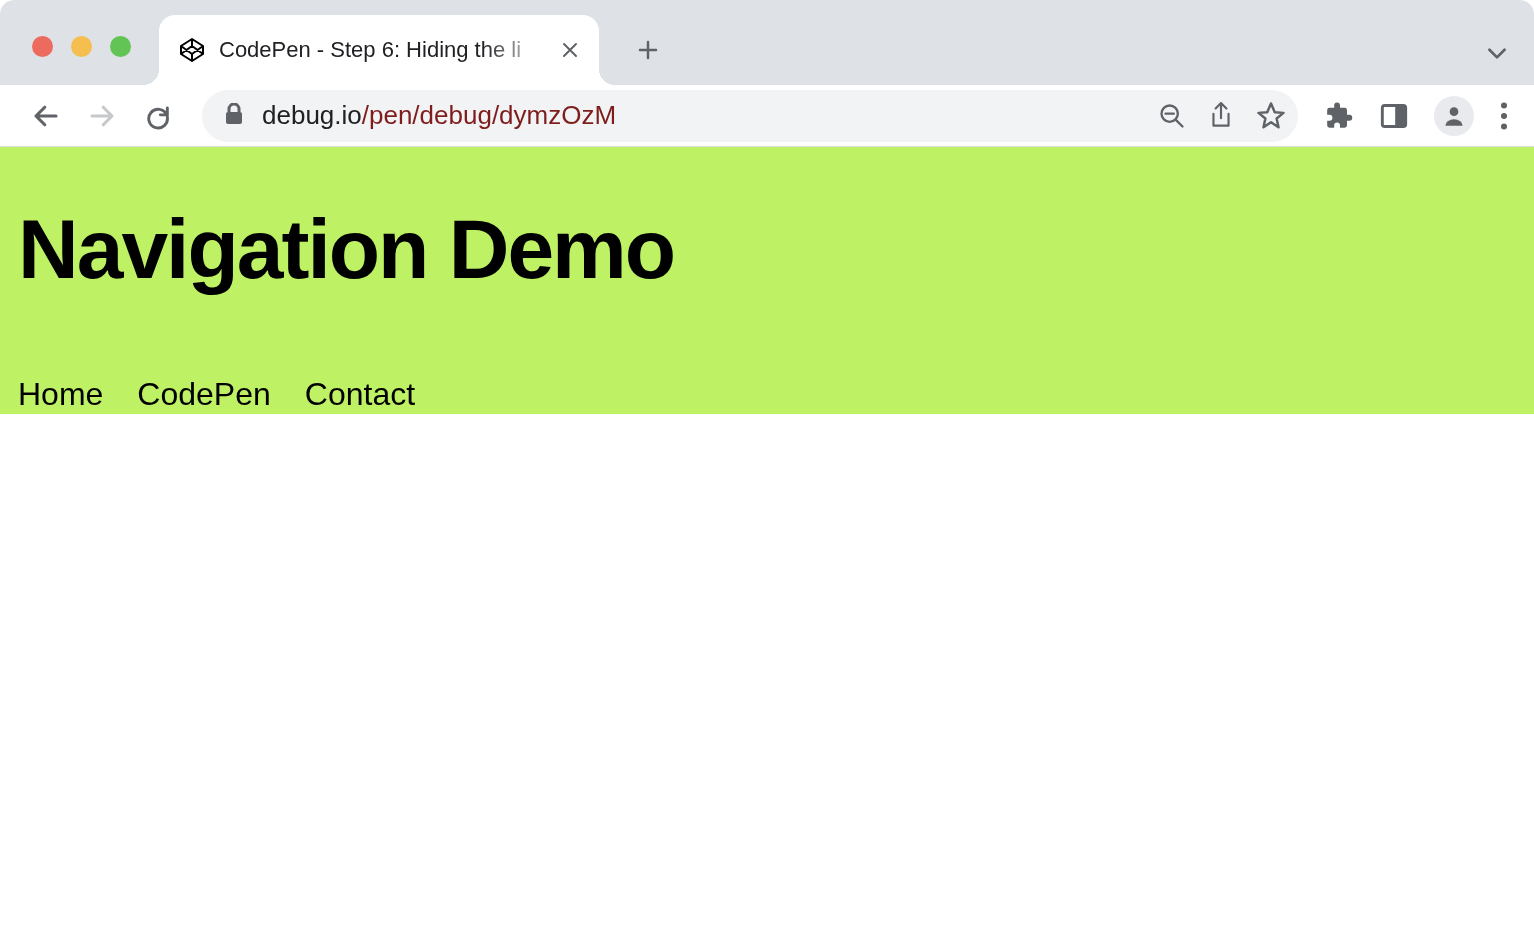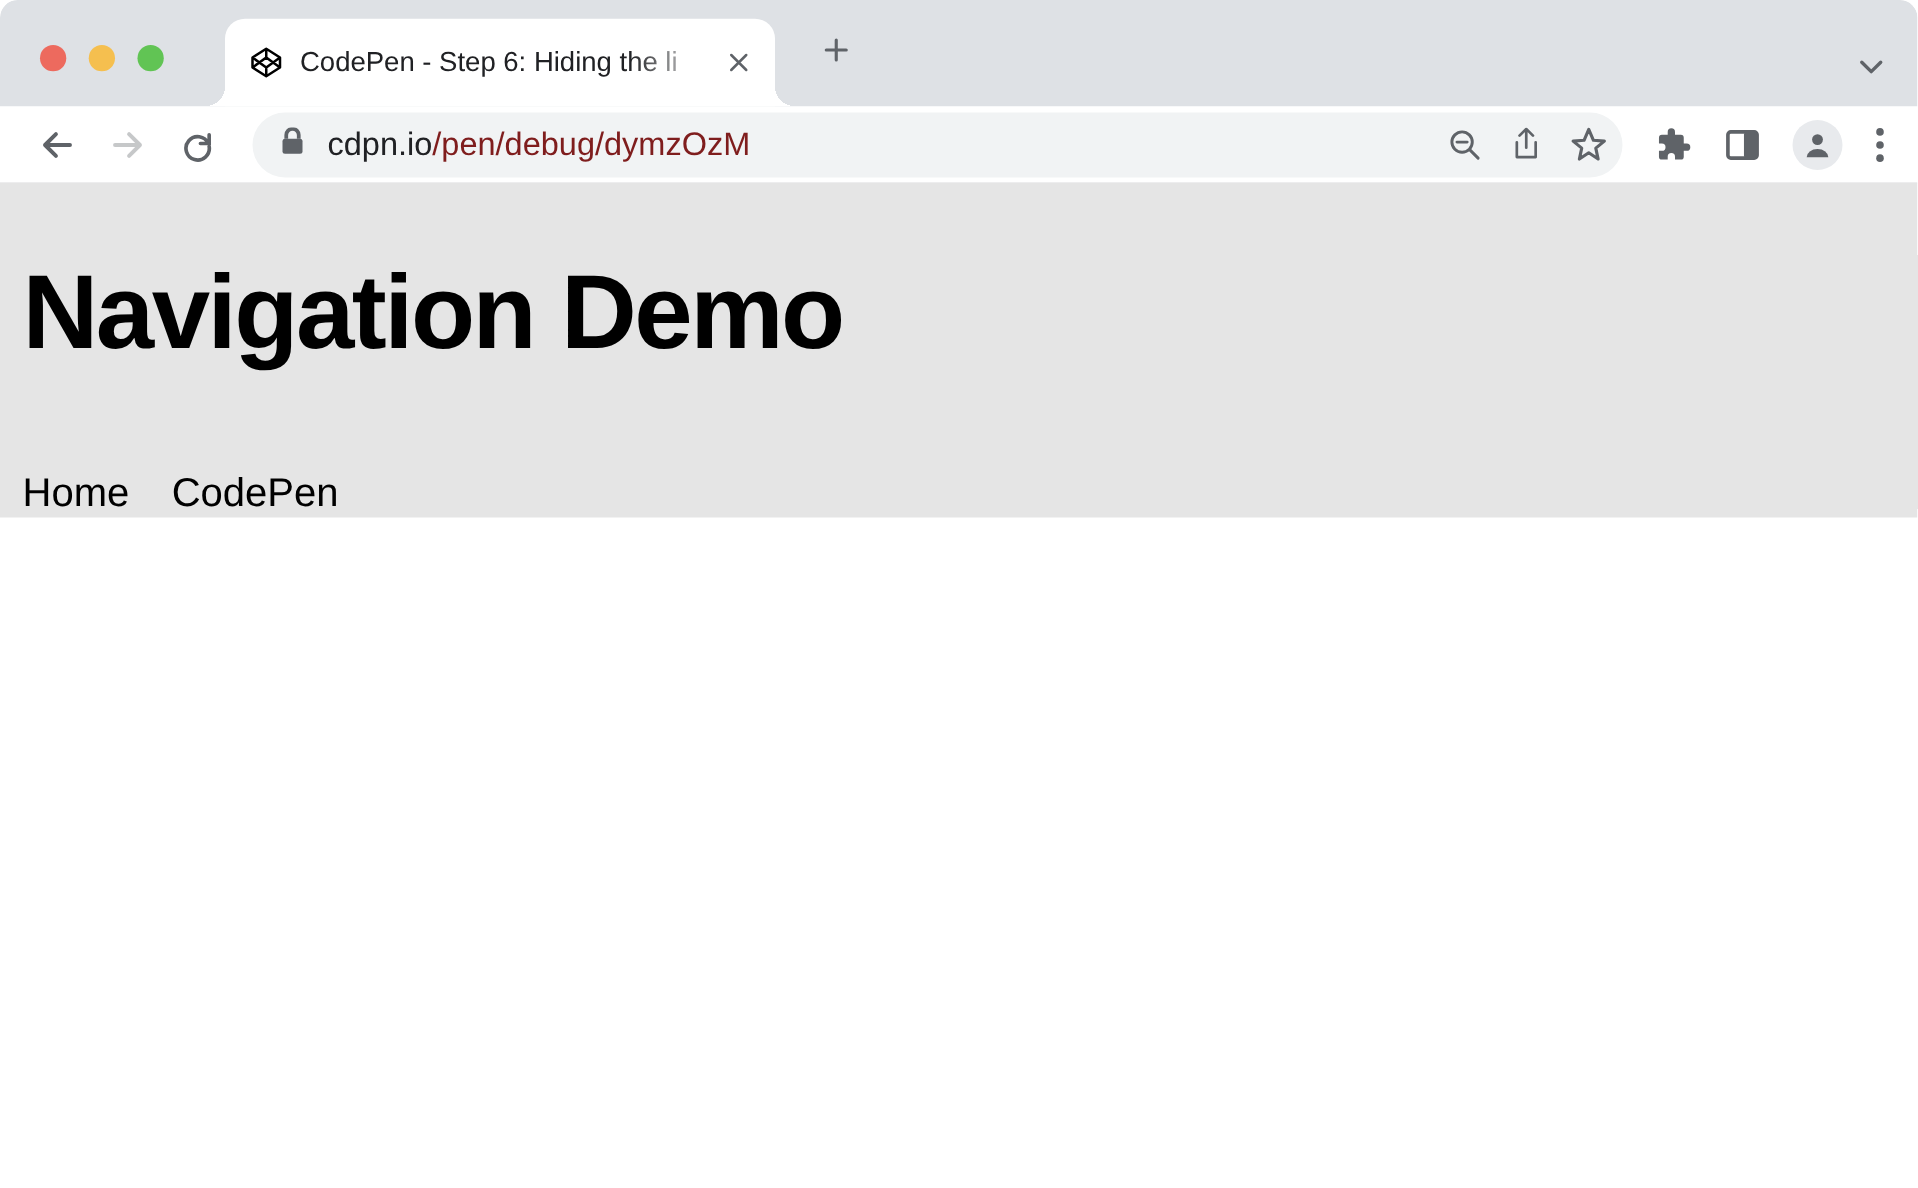"CodePen - Step 6: Hiding" .tab-strip { align-items: none -> flex-end; left: 180px -> 159px }
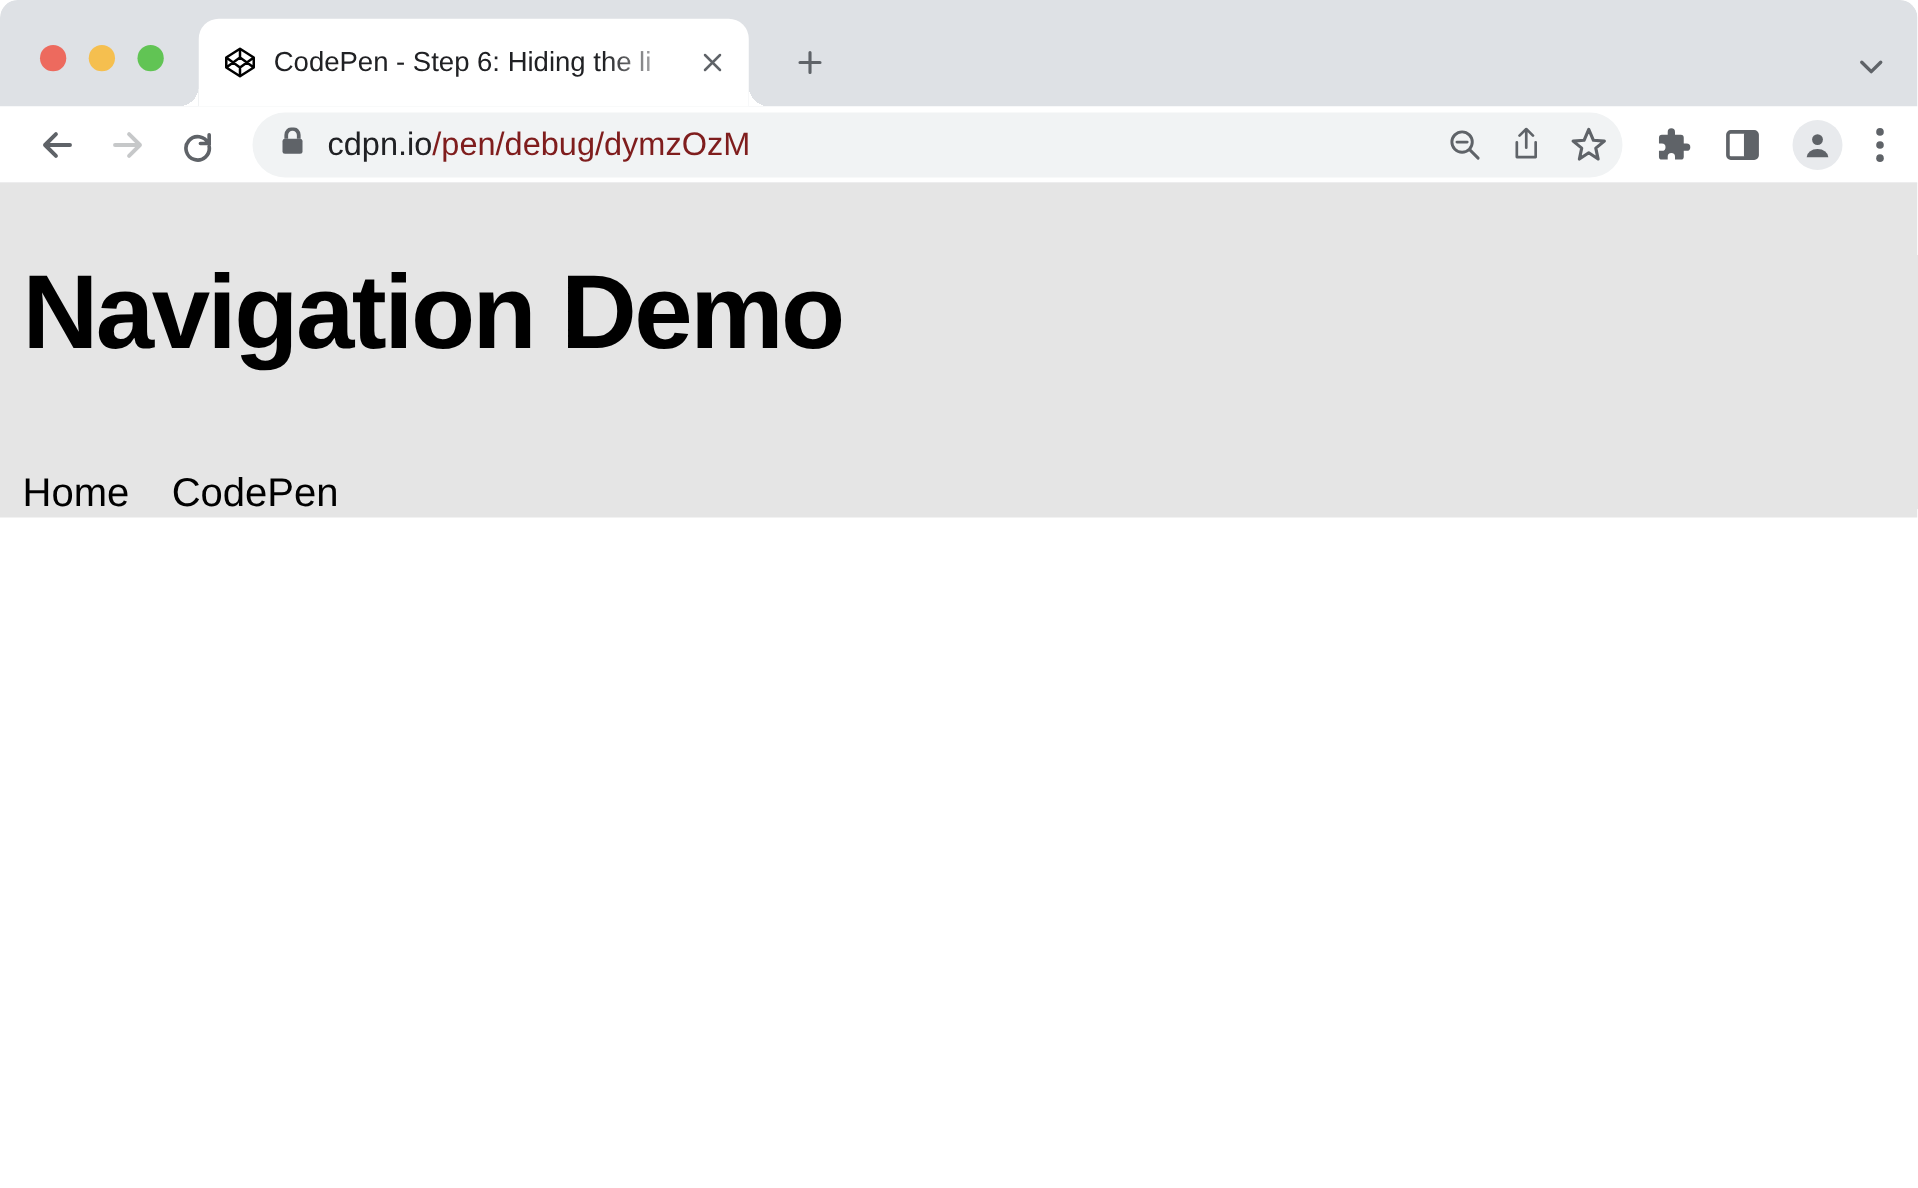"cdpn.io" span { text: cdpn.io -> debug.io }
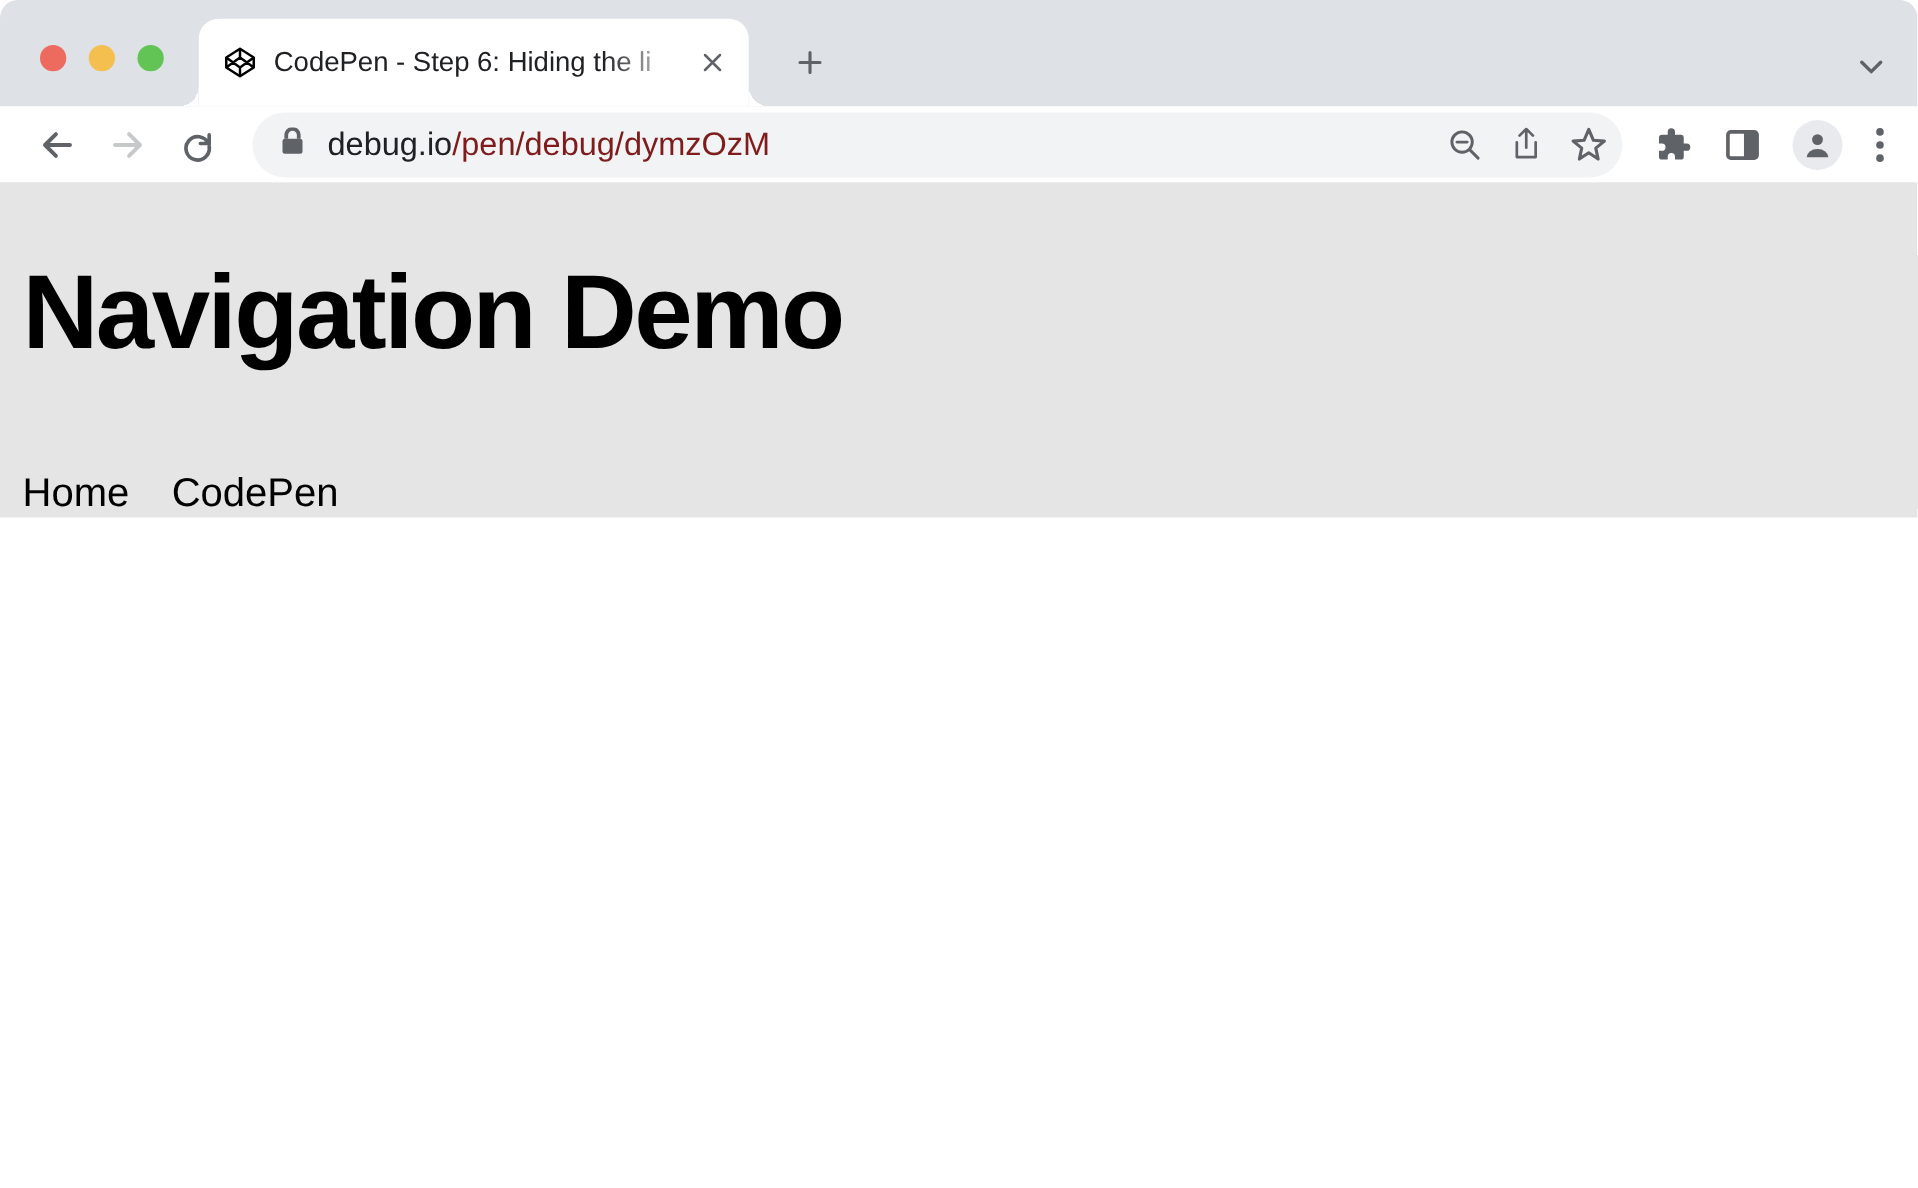"Navigation Demo" .page { background: #e5e5e5 -> #bef264 }
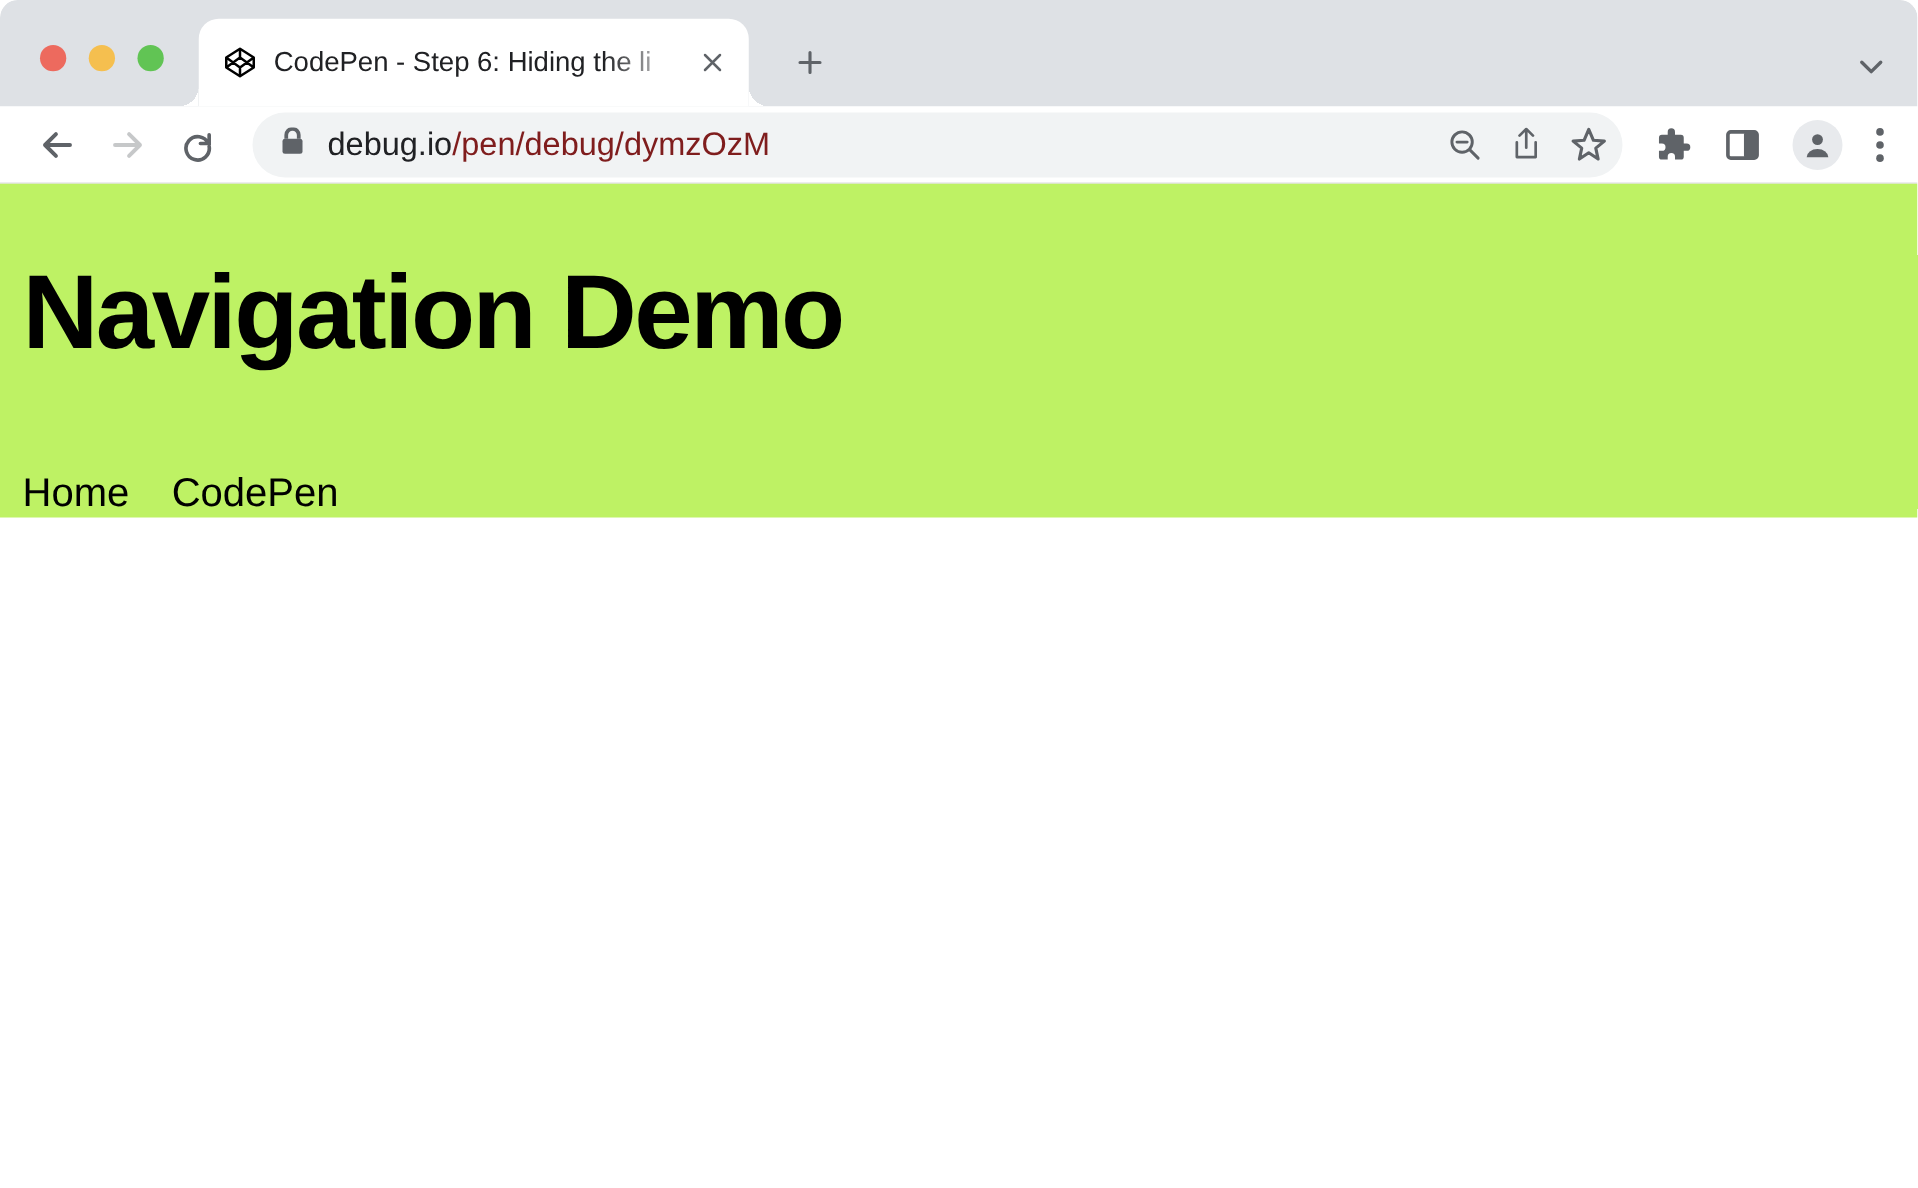"Contact" a.nav-link { html: none -> <a>Contact</a> }
